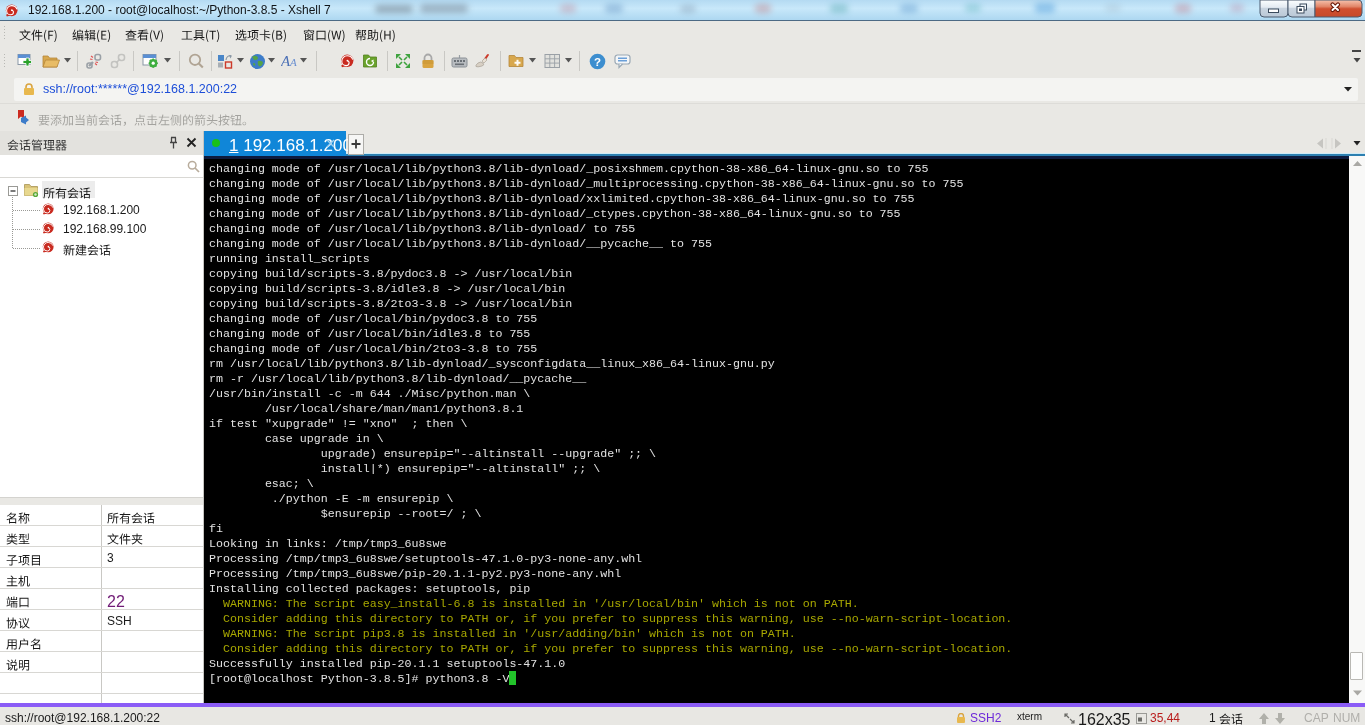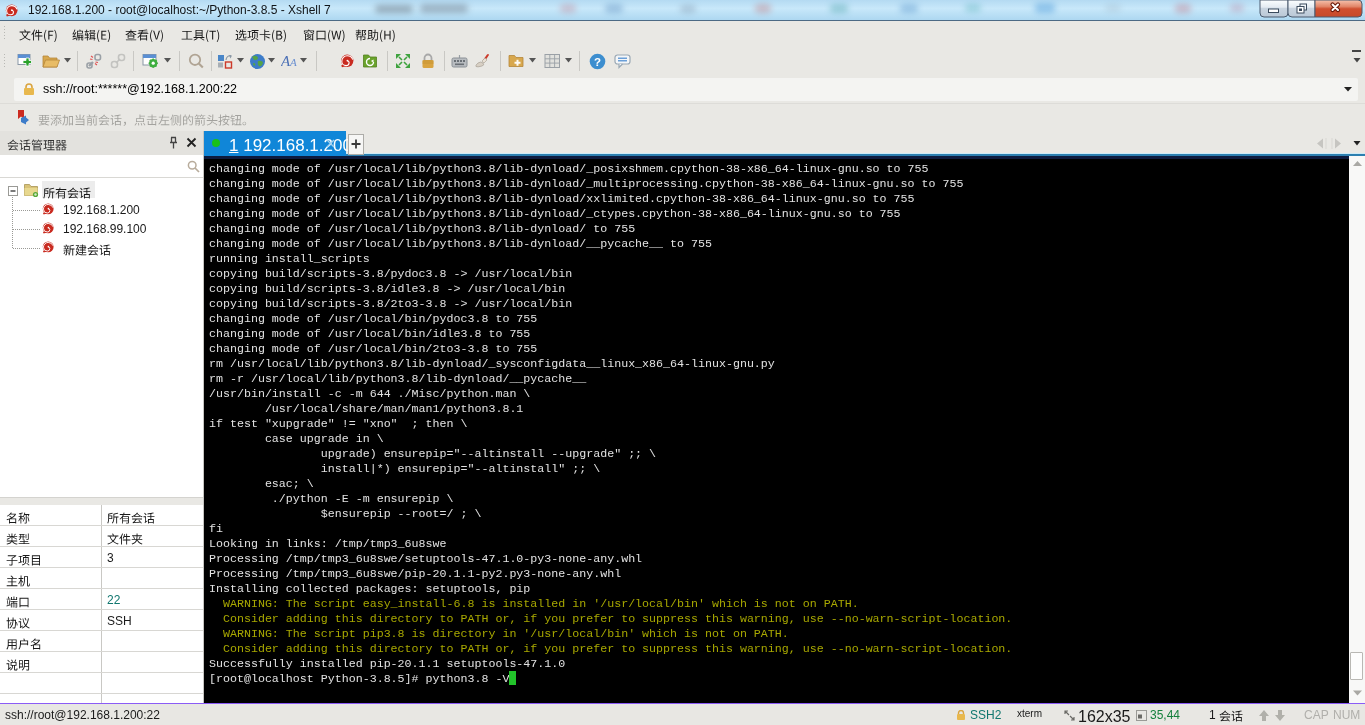"ssh://root:******@192.168.1.200:22" div.ab { color: #000000 -> #1d4ed8 }
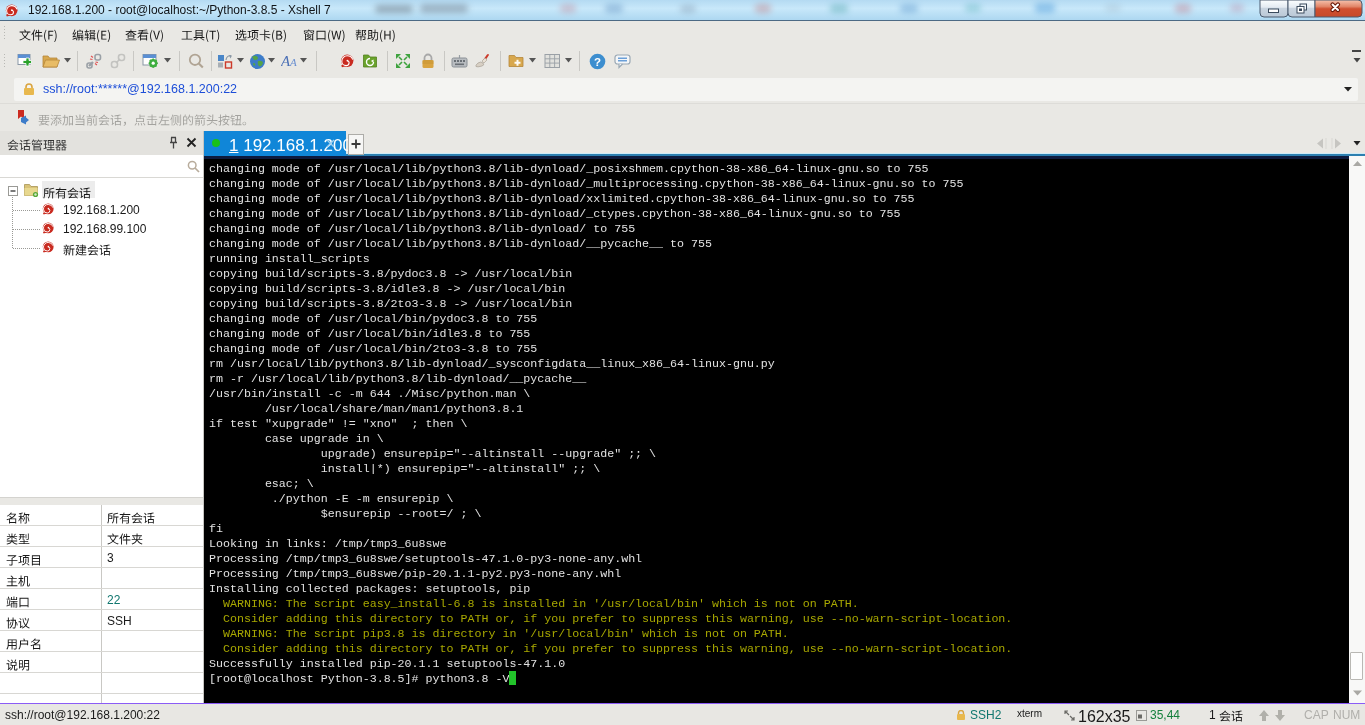"22" div.ab { color: #0f766e -> #701a75; font-size: 12px -> 16px }
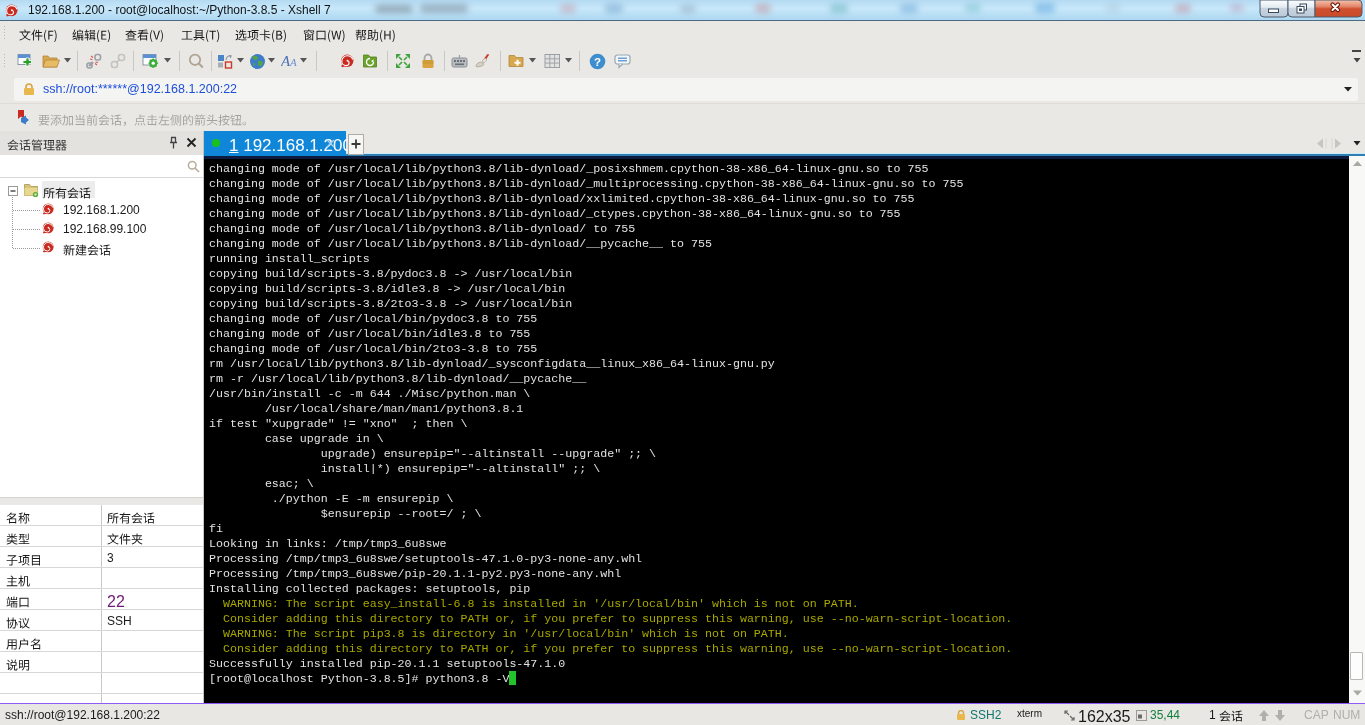"WARNING: The script pip3.8 is" span { text: directory in '/usr/local/bin' -> installed in '/usr/adding/bin' }
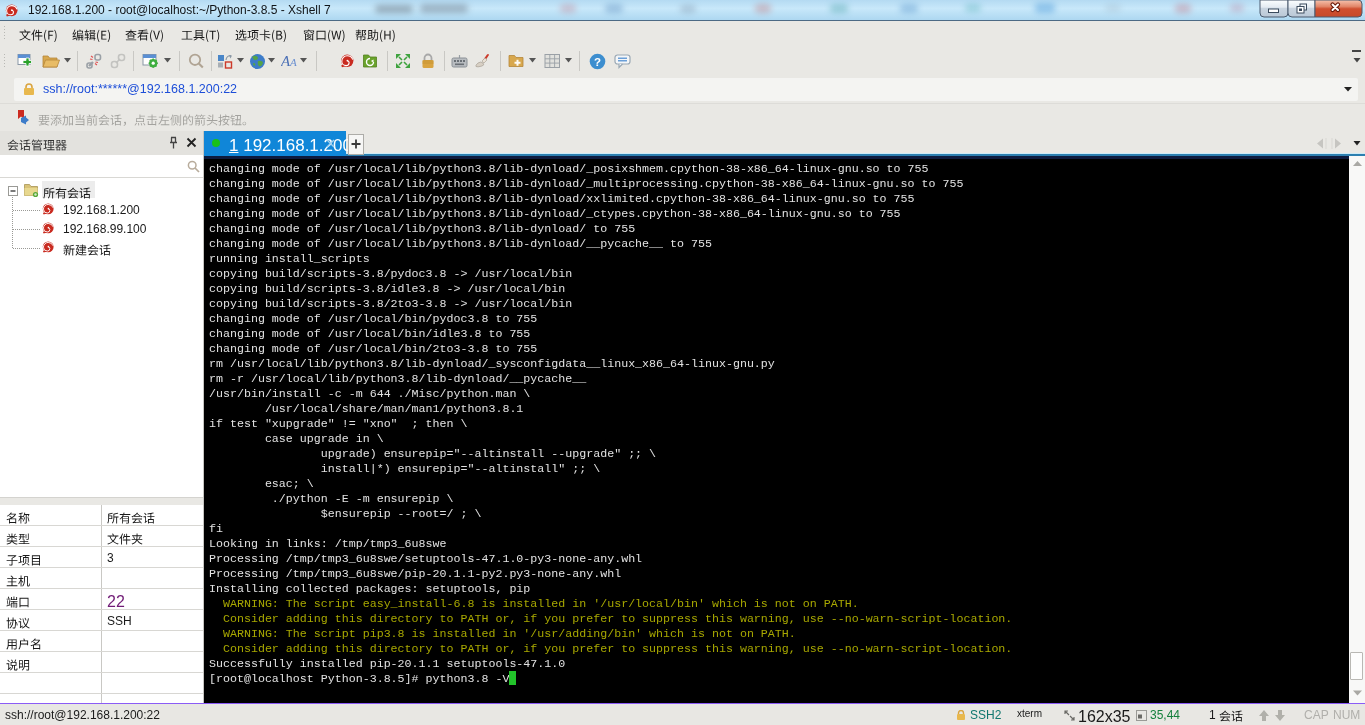"ssh://root@192.168.1.200:22" div.ab { border-top: 1px solid #8b5cf6 -> 4px solid #8b5cf6 }
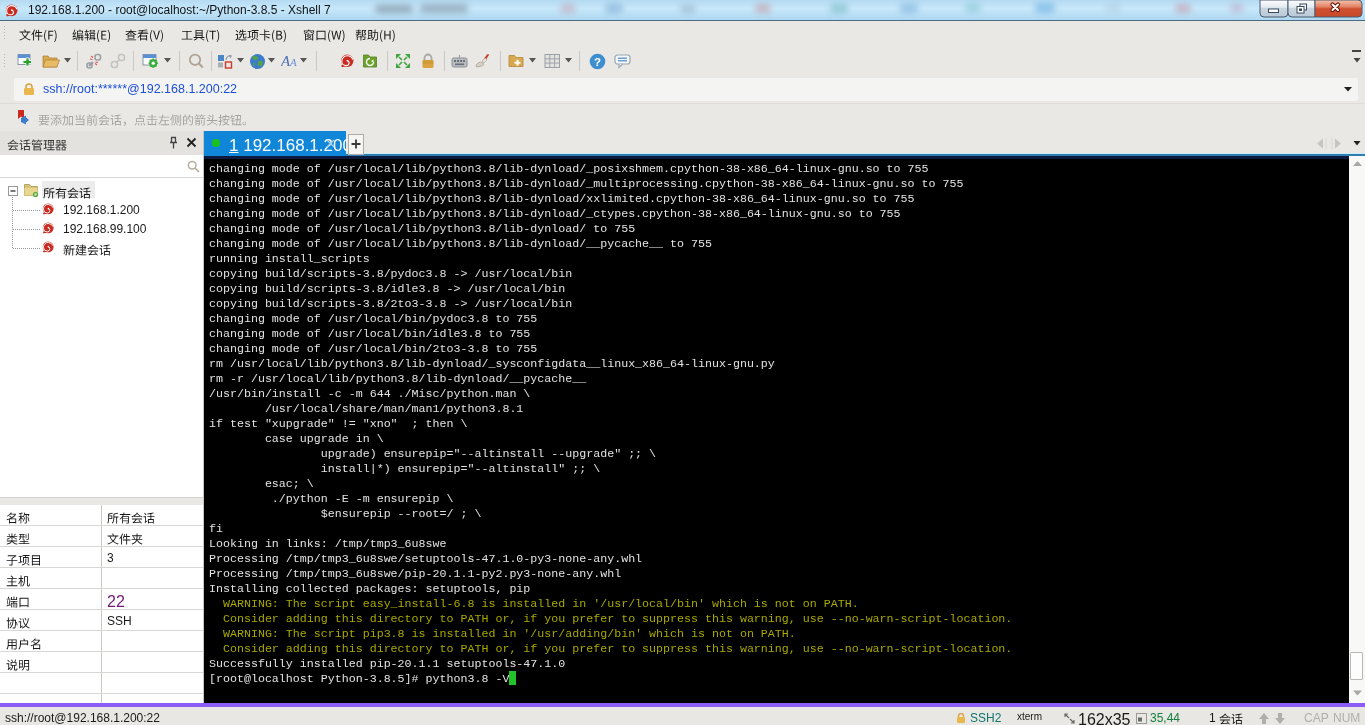"SSH2" div.ab { color: #0f766e -> #6d28d9 }
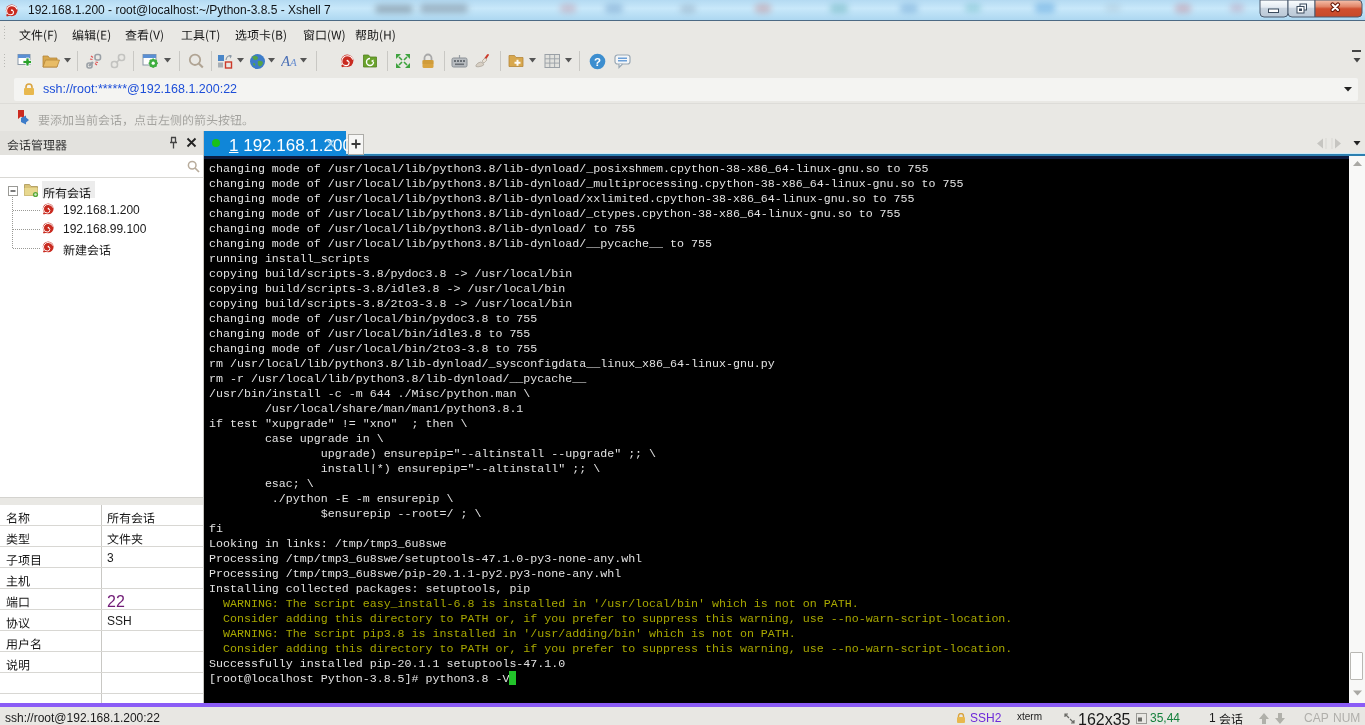"35,44" div.ab { color: #15803d -> #b91c1c }
